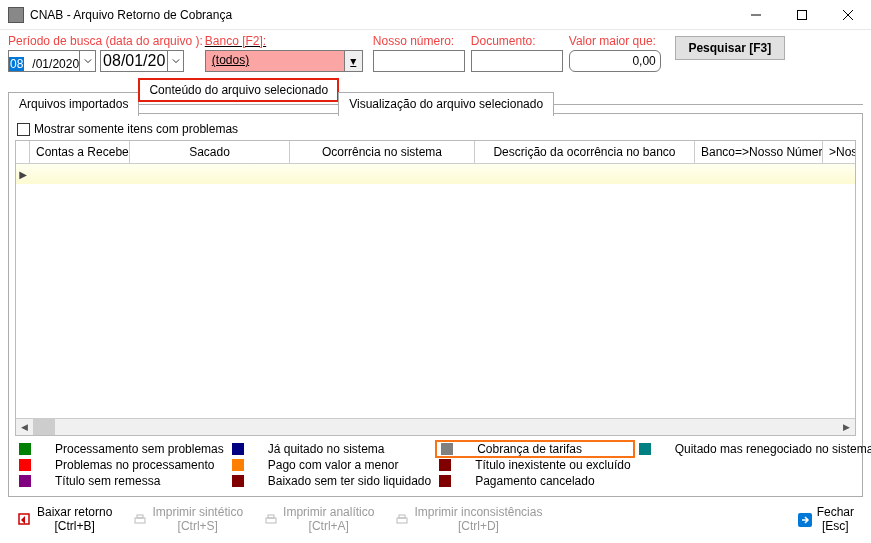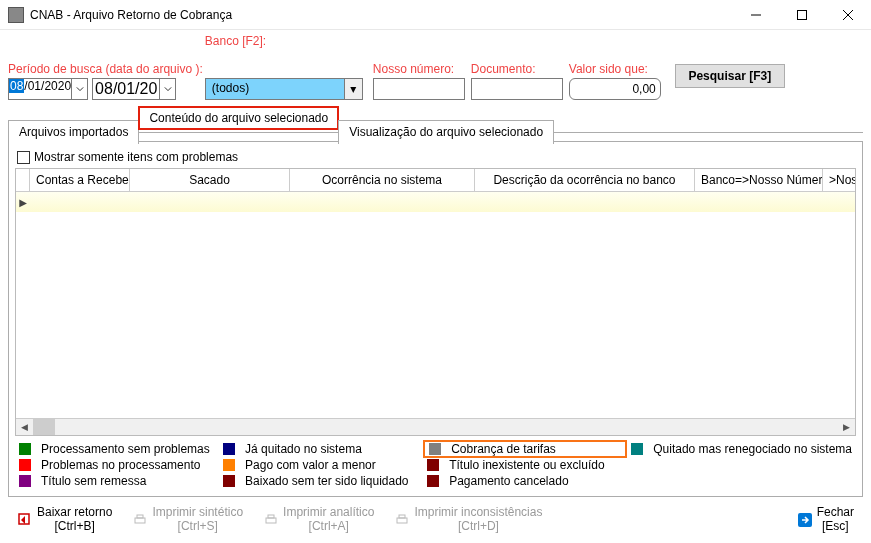"Banco [F2]:" div.field { text-decoration: none -> underline }
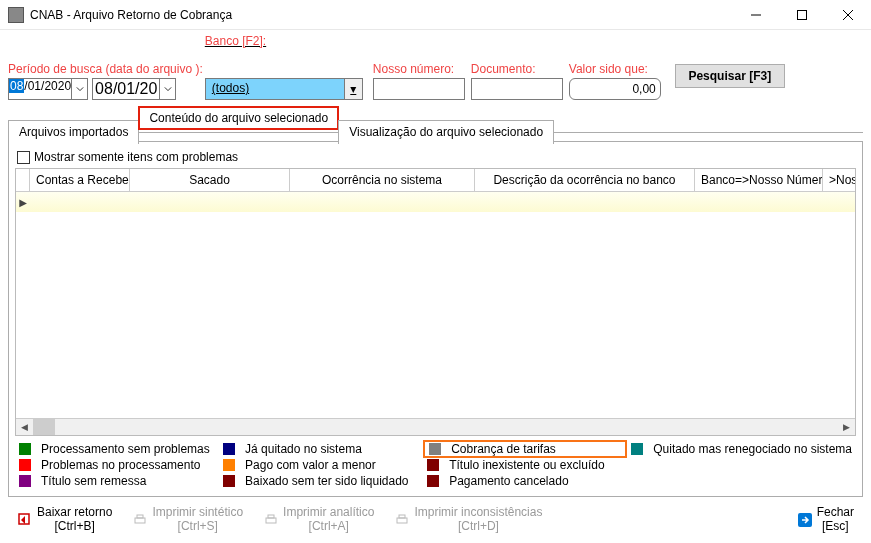"Valor sido que:" label { text: sido -> maior }
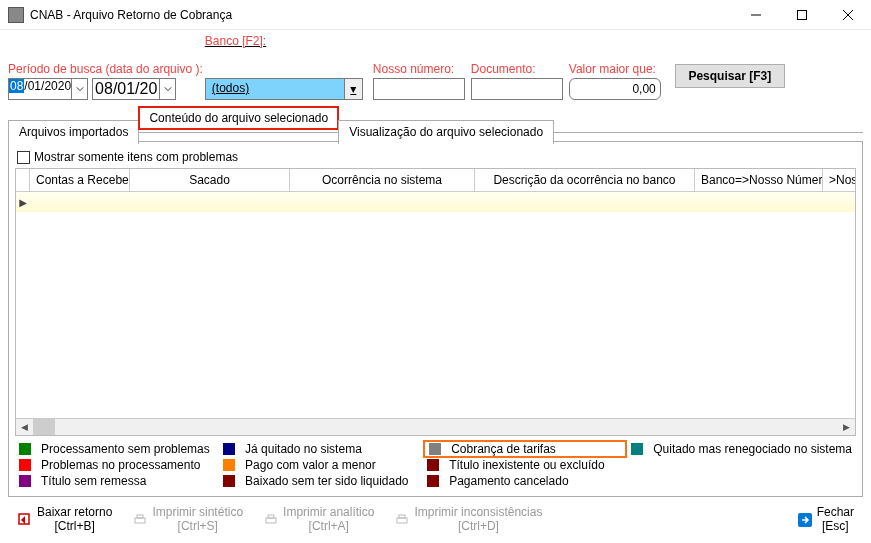"08" span { align-items: flex-start -> flex-end; gap: none -> 8px }
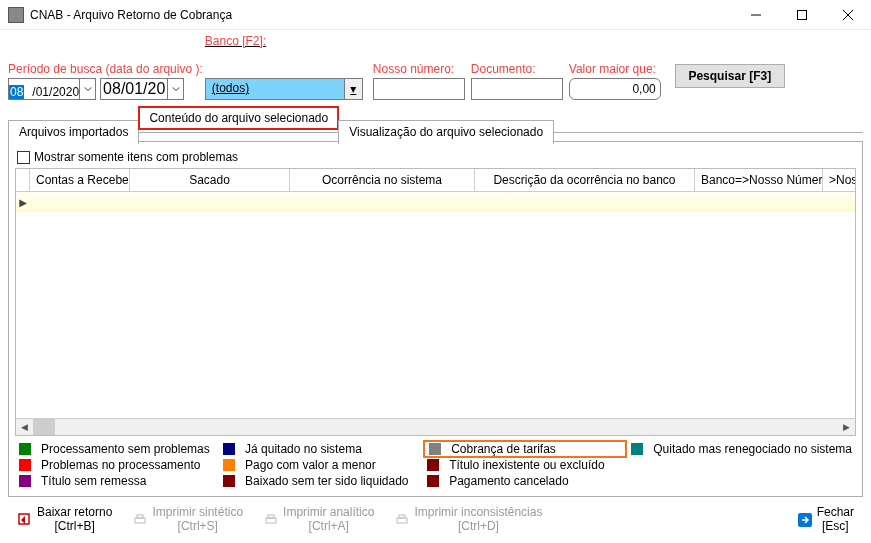"(todos)" .combo { background: #7dd3fc -> #fca5a5; margin-top: 28px -> none }
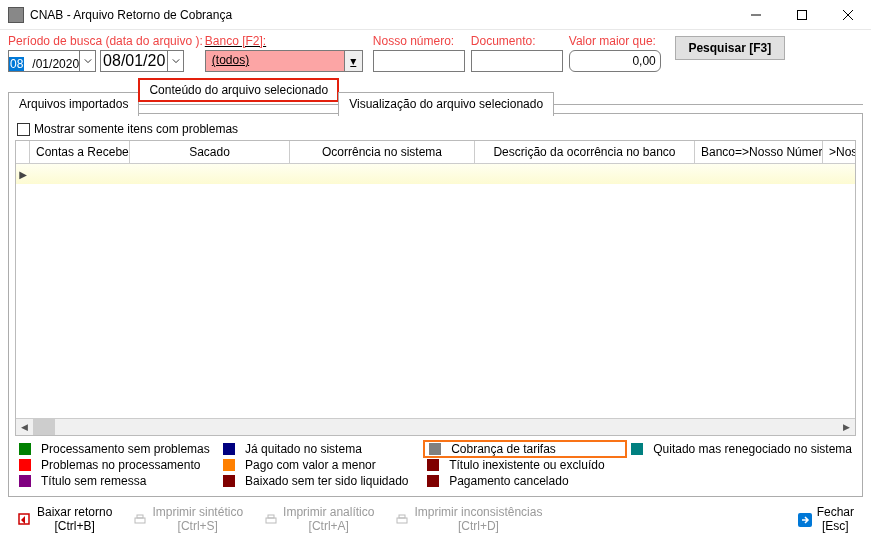"Processamento sem problemas" .legend-item { gap: 10px -> 24px }
